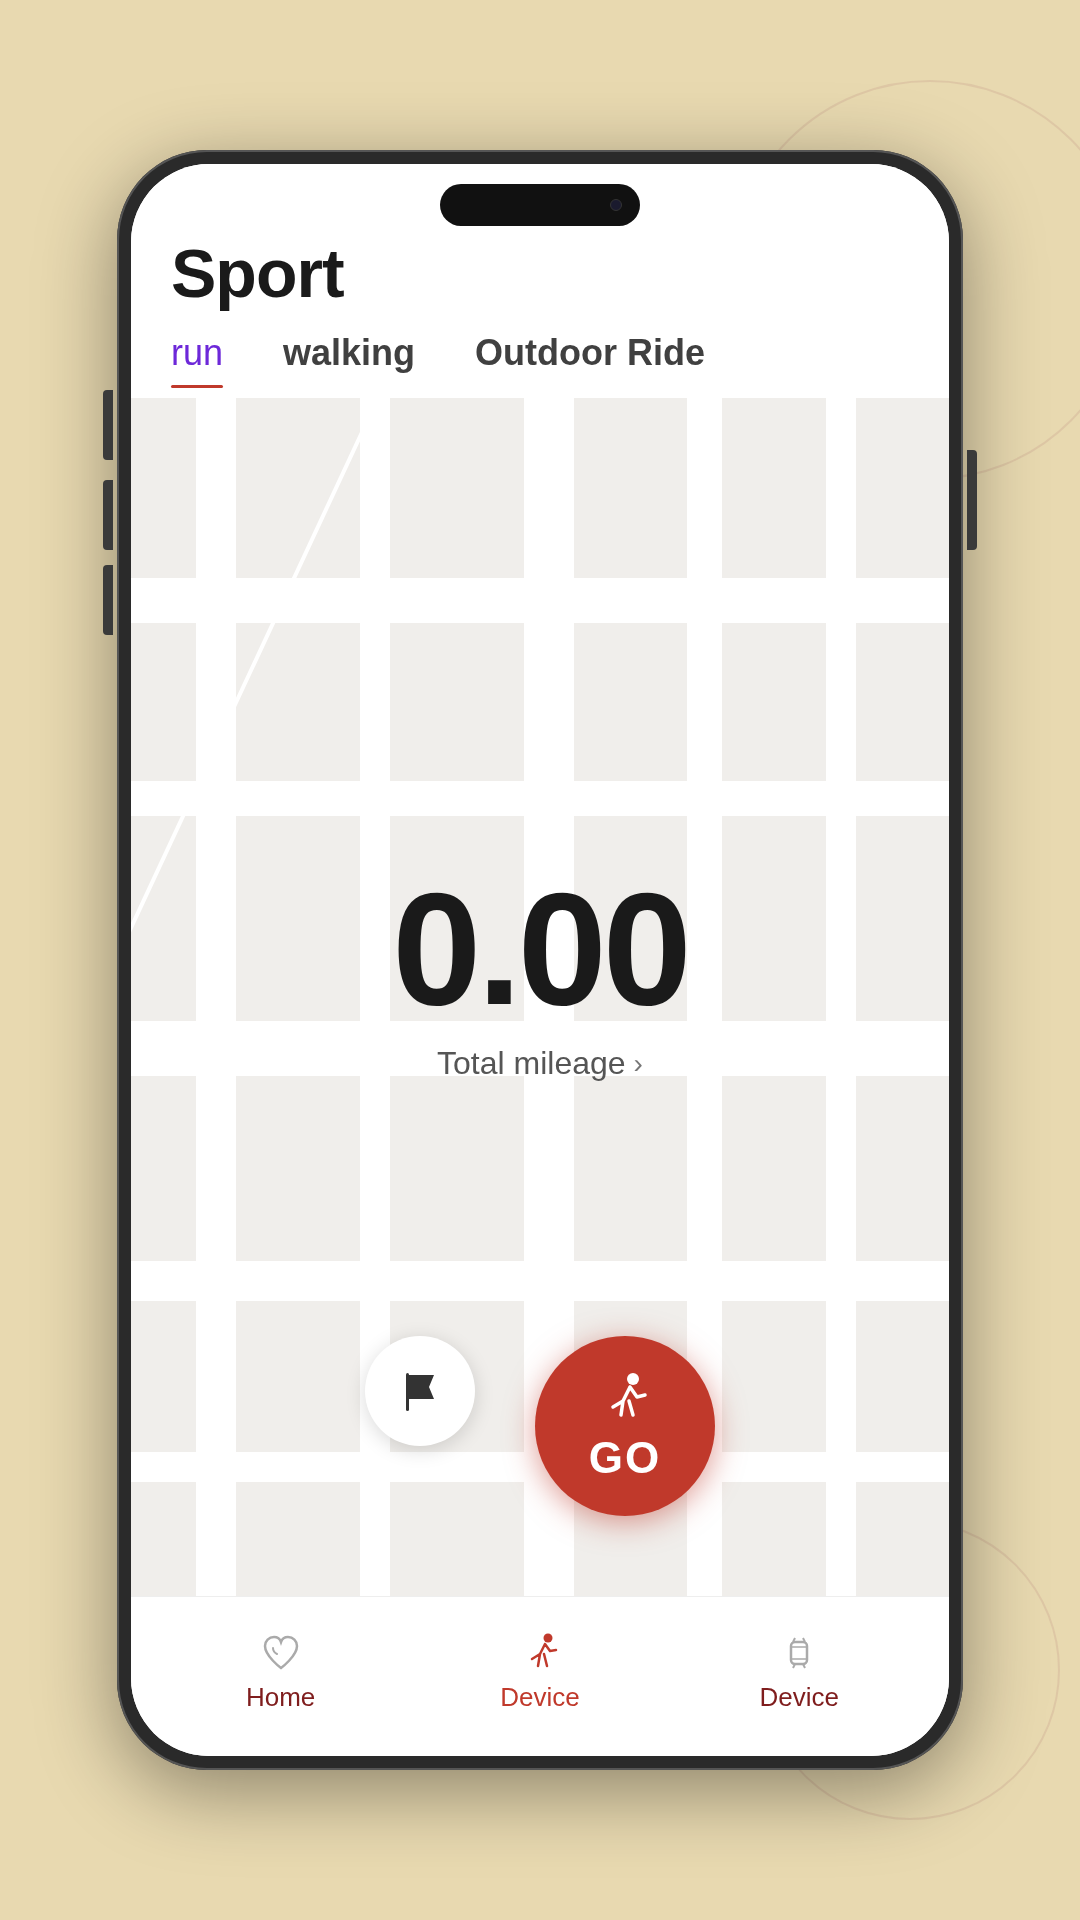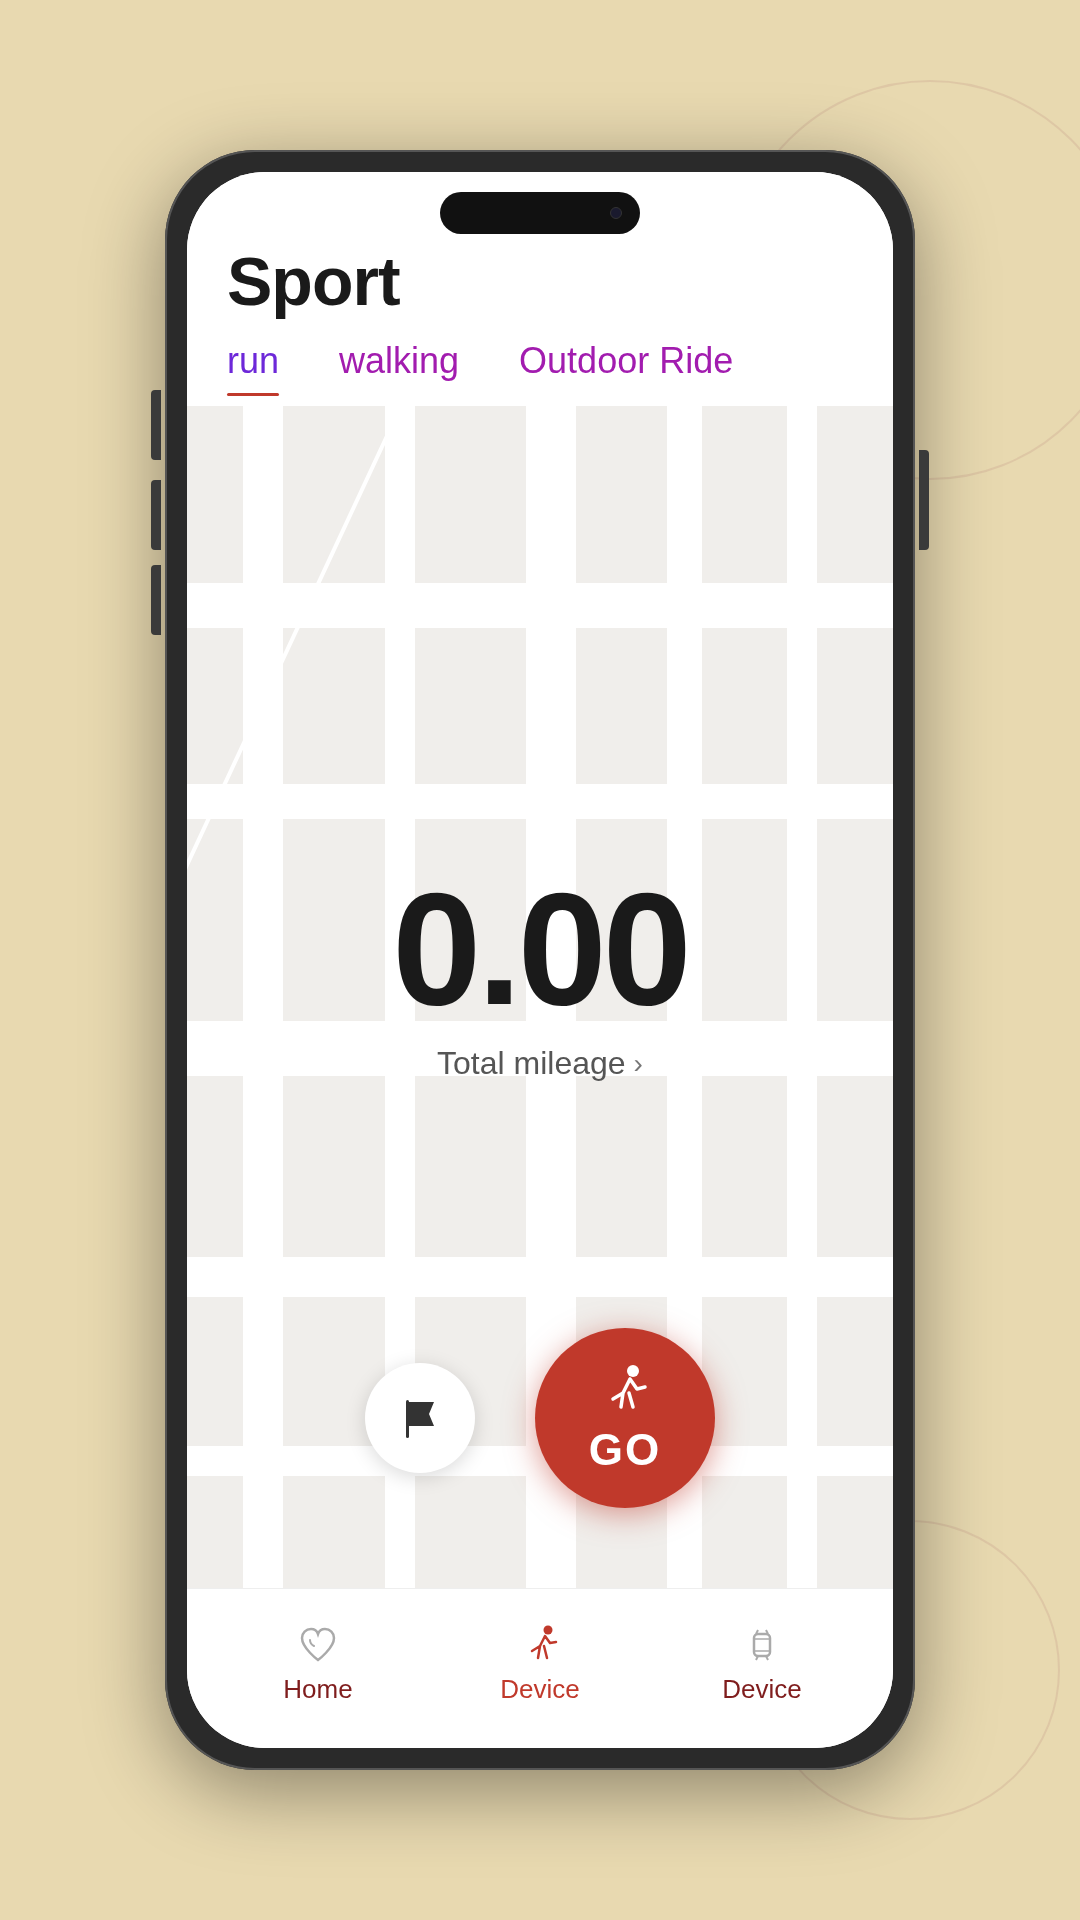"Sport" .phone-shell { padding: 22px -> 14px; width: 750px -> 846px }
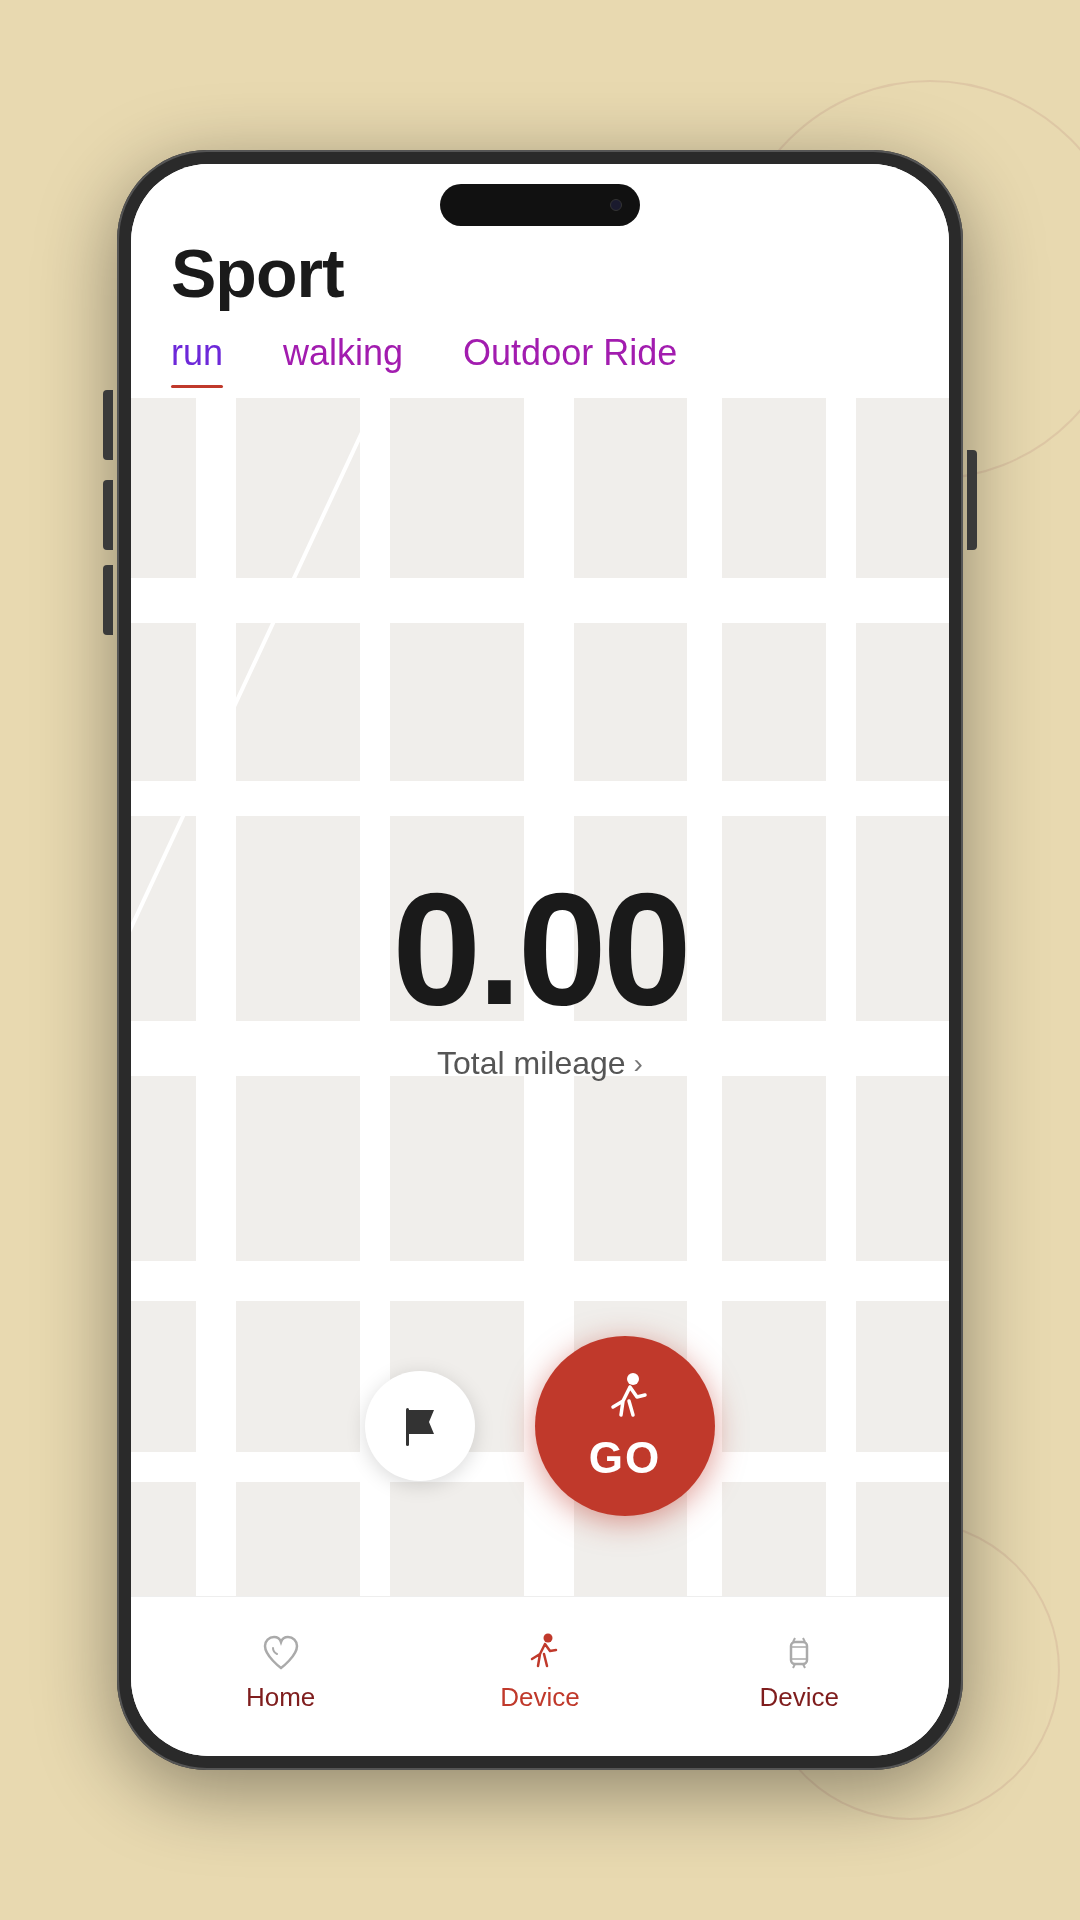"walking" .tab { color: #a21caf -> #404040; font-weight: 400 -> 700 }
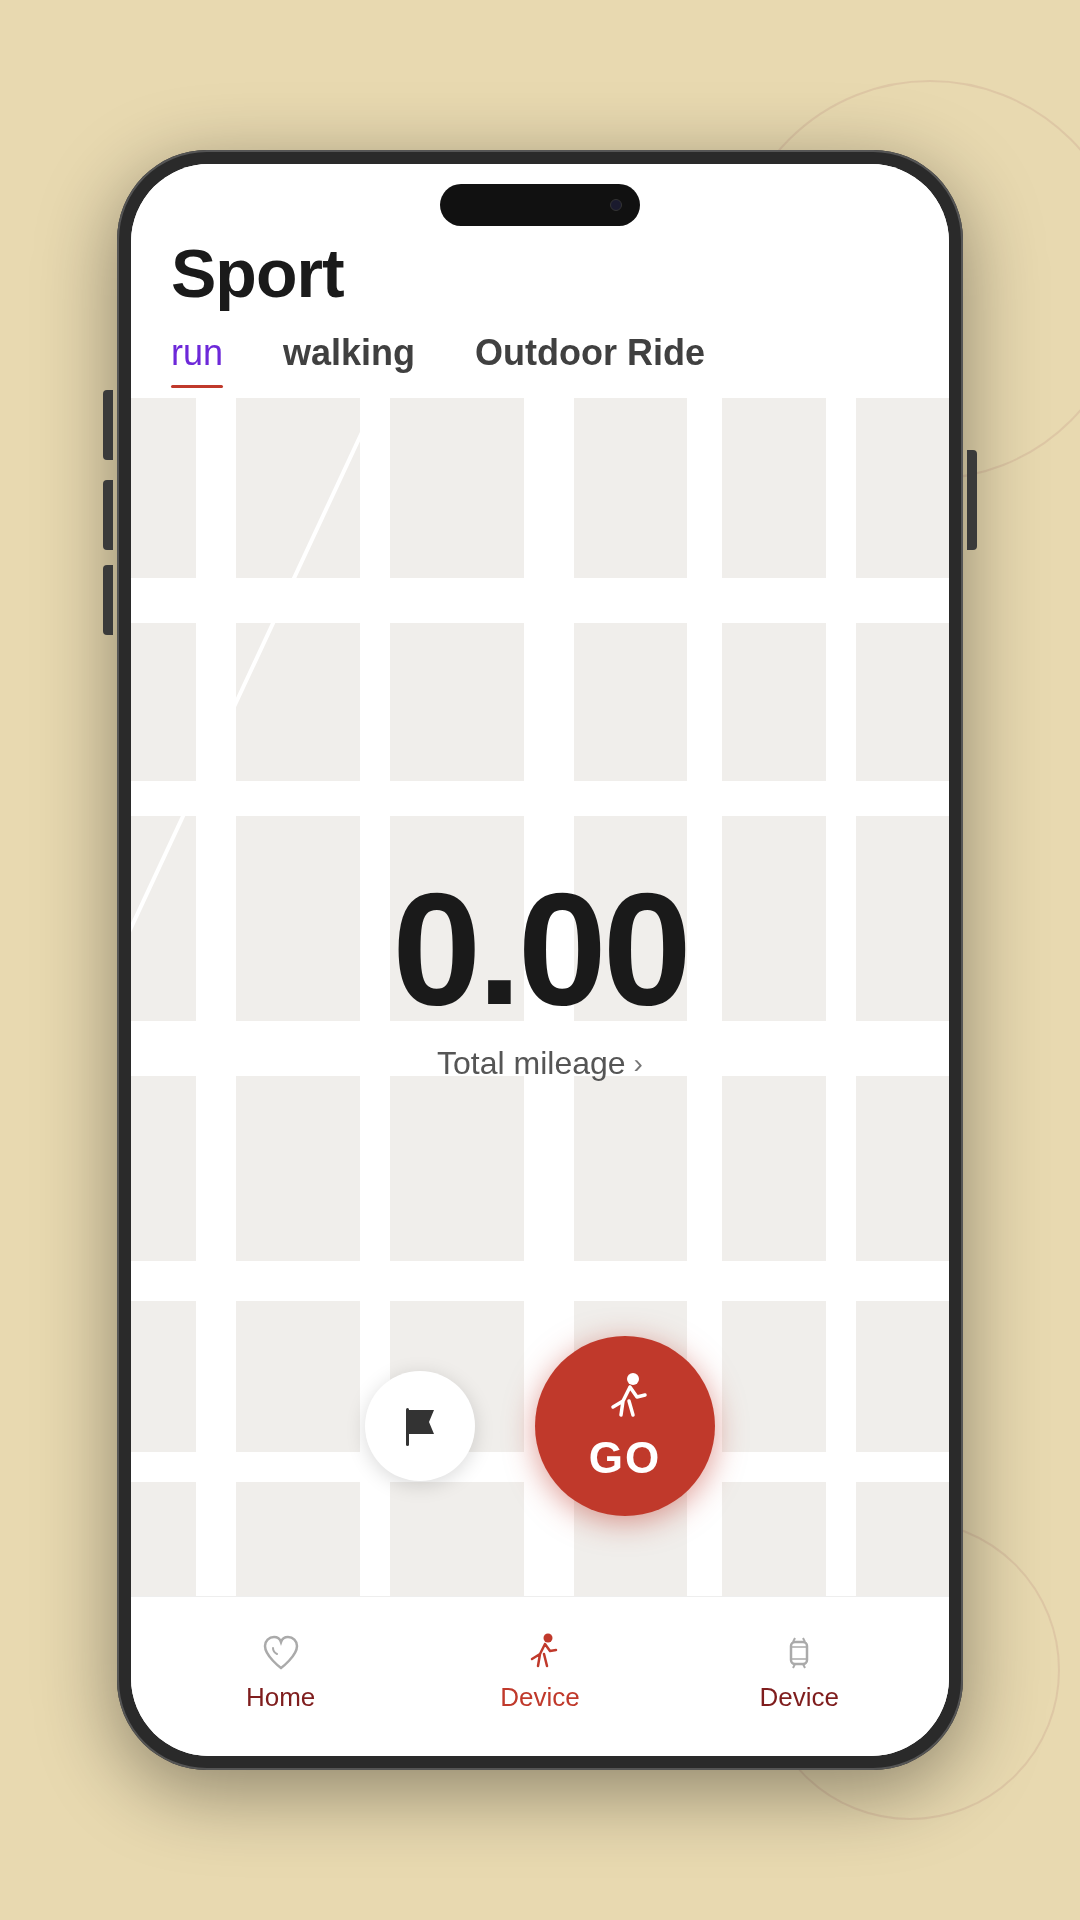"GO" .action-buttons { align-items: center -> flex-start }
